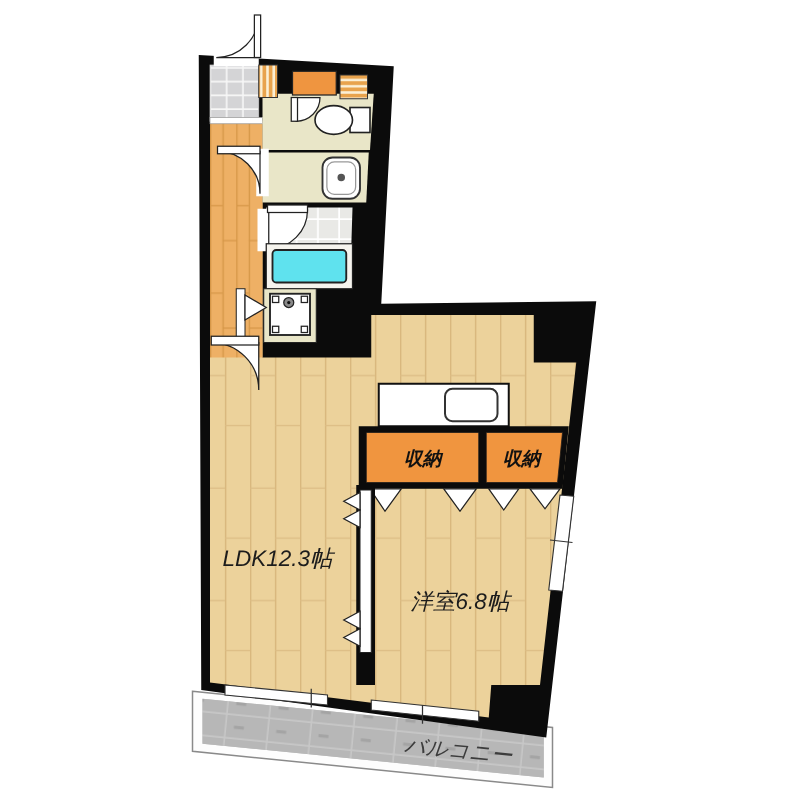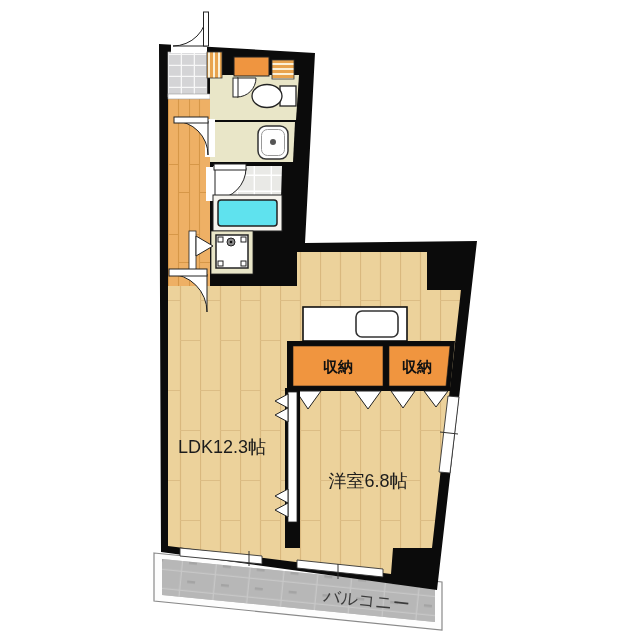"収納" .stage { font-style: none -> italic }
